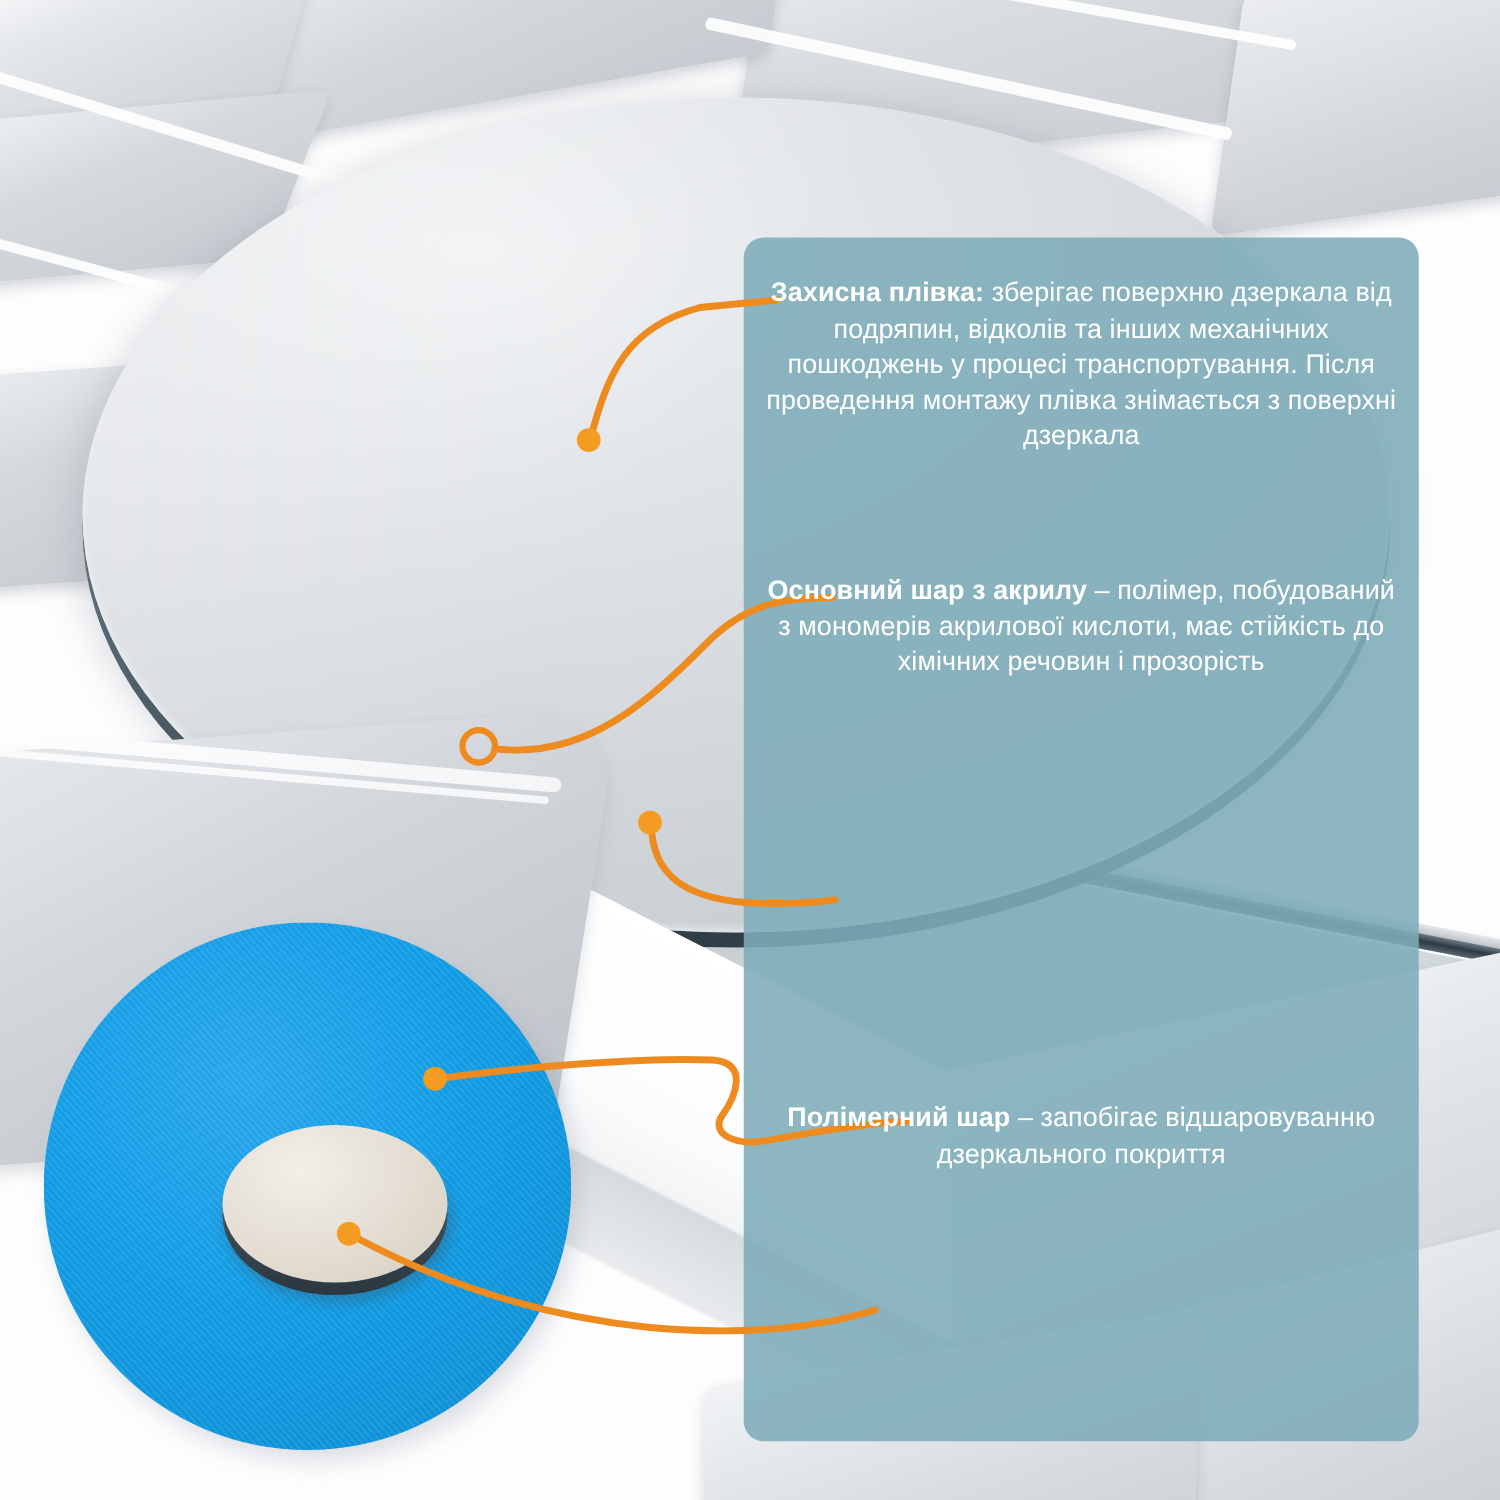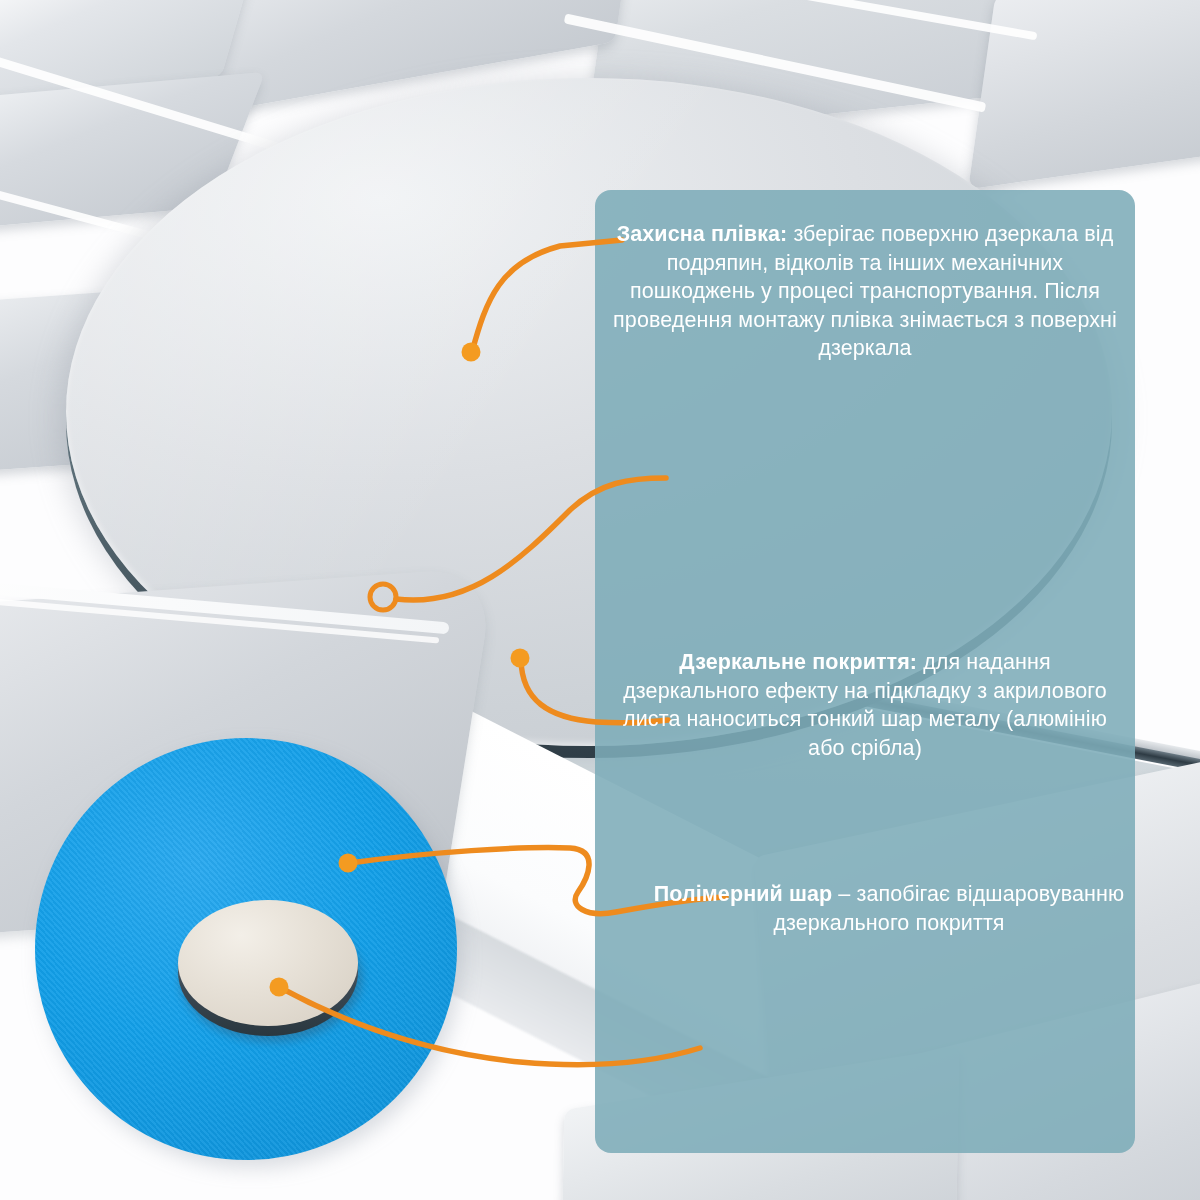"Основний шар з акрилу –" div.block { html: none -> <div> <span><b>Основний шар з акрилу</b><span> – полімер, побудований з мономерів акрилової кислоти, має стійкість до хімічних речовин і прозорість</span></span> </div> }
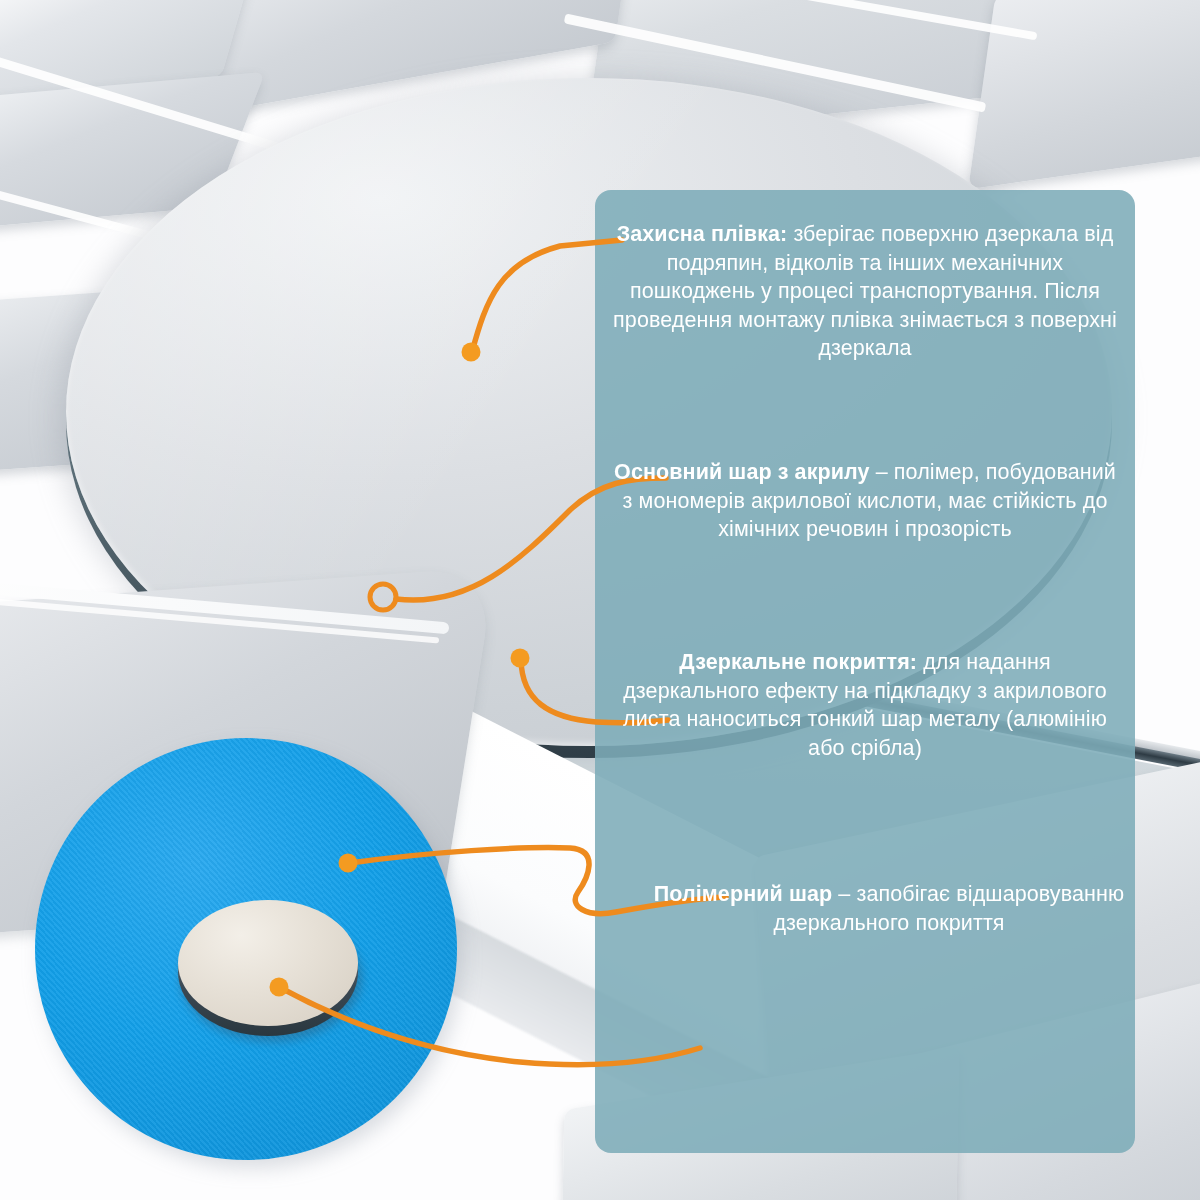"Дзеркальне покриття: для надання" div.block { html: <div> <span><b>Дзеркальне покриття:</b><span> для надання дзеркального ефекту на підкладку з акрилового листа наноситься тонкий шар металу (алюмінію або срібла)</span></span> </div> -> none }
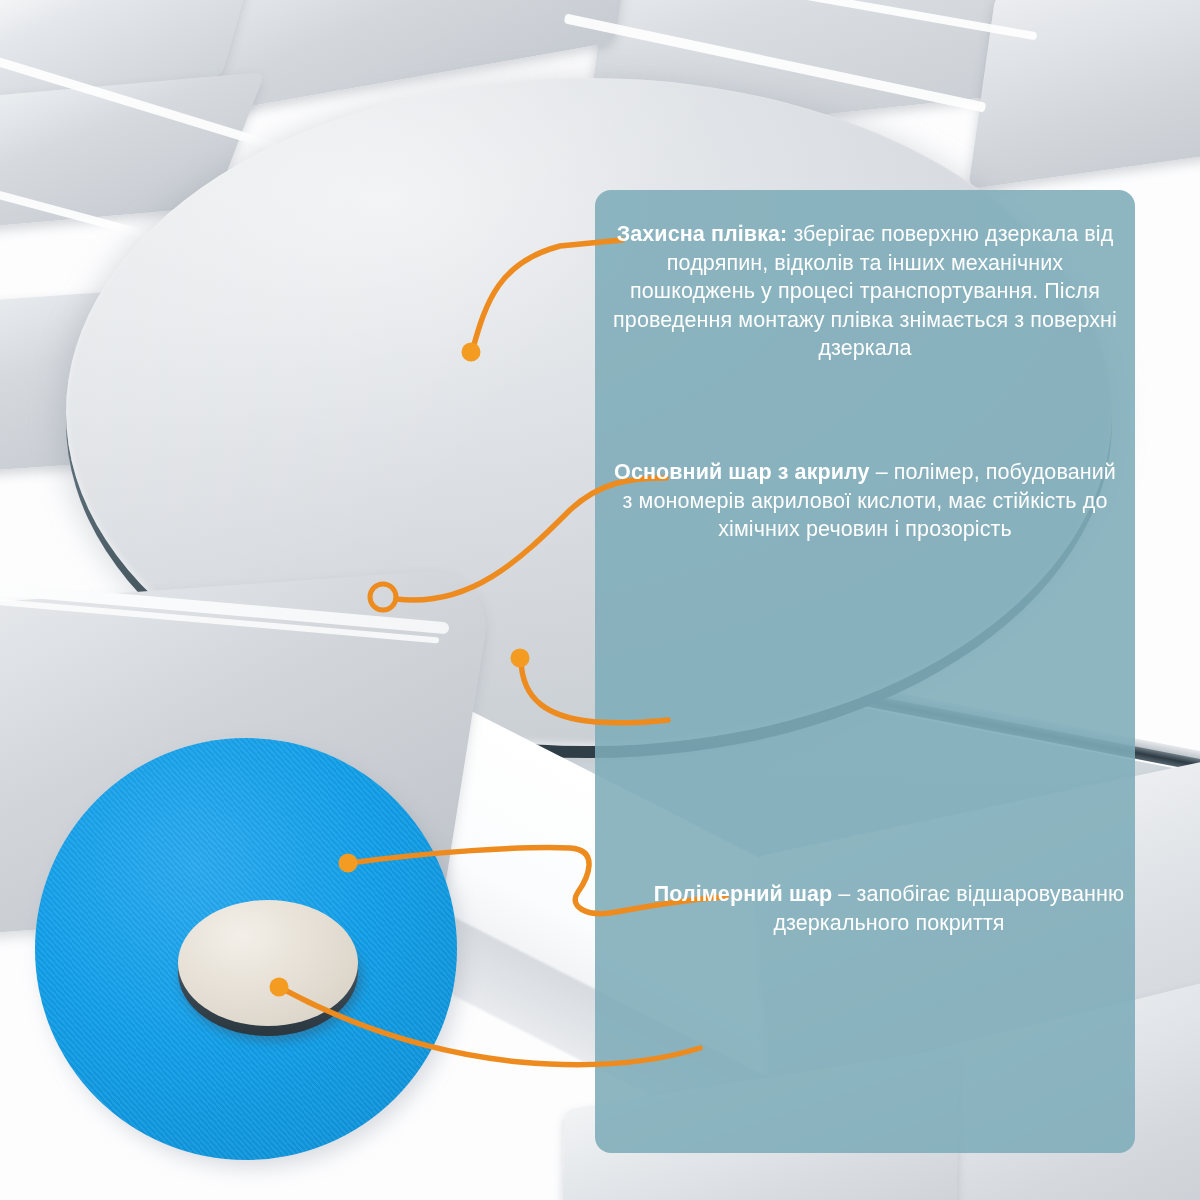"Полімерний шар – запобігає" .b4 { margin-left: 24px -> none }
